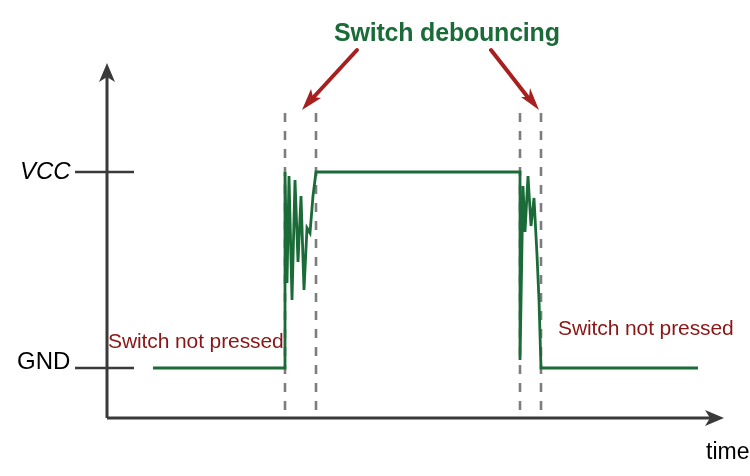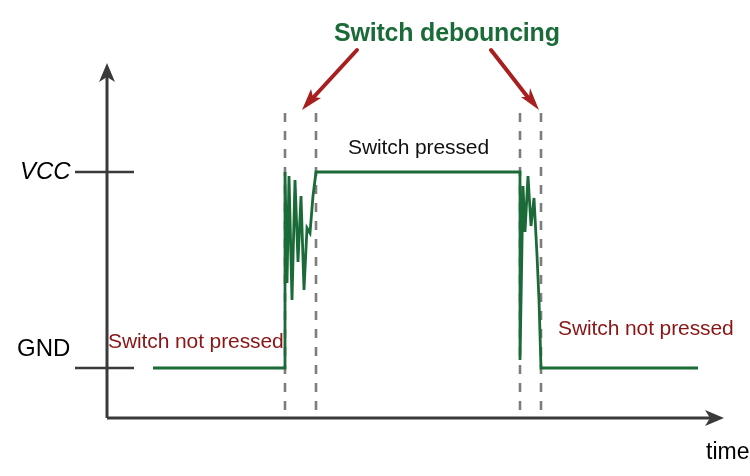"Switch pressed" div.lbl { html: <div>Switch pressed</div> -> none }
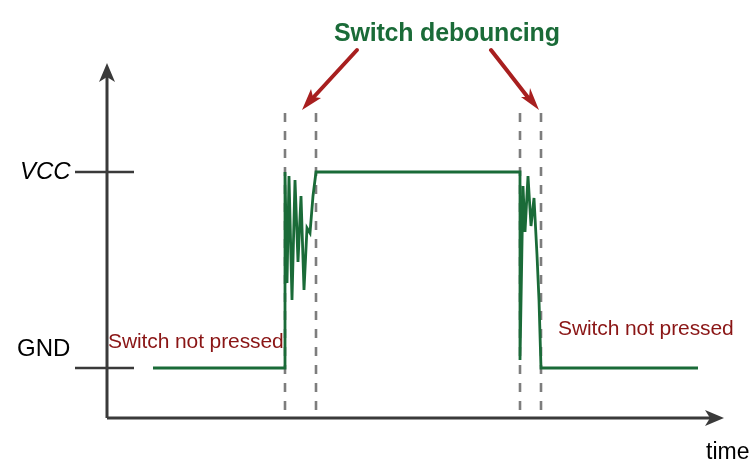"GND" div.lbl { top: 336px -> 349px }
